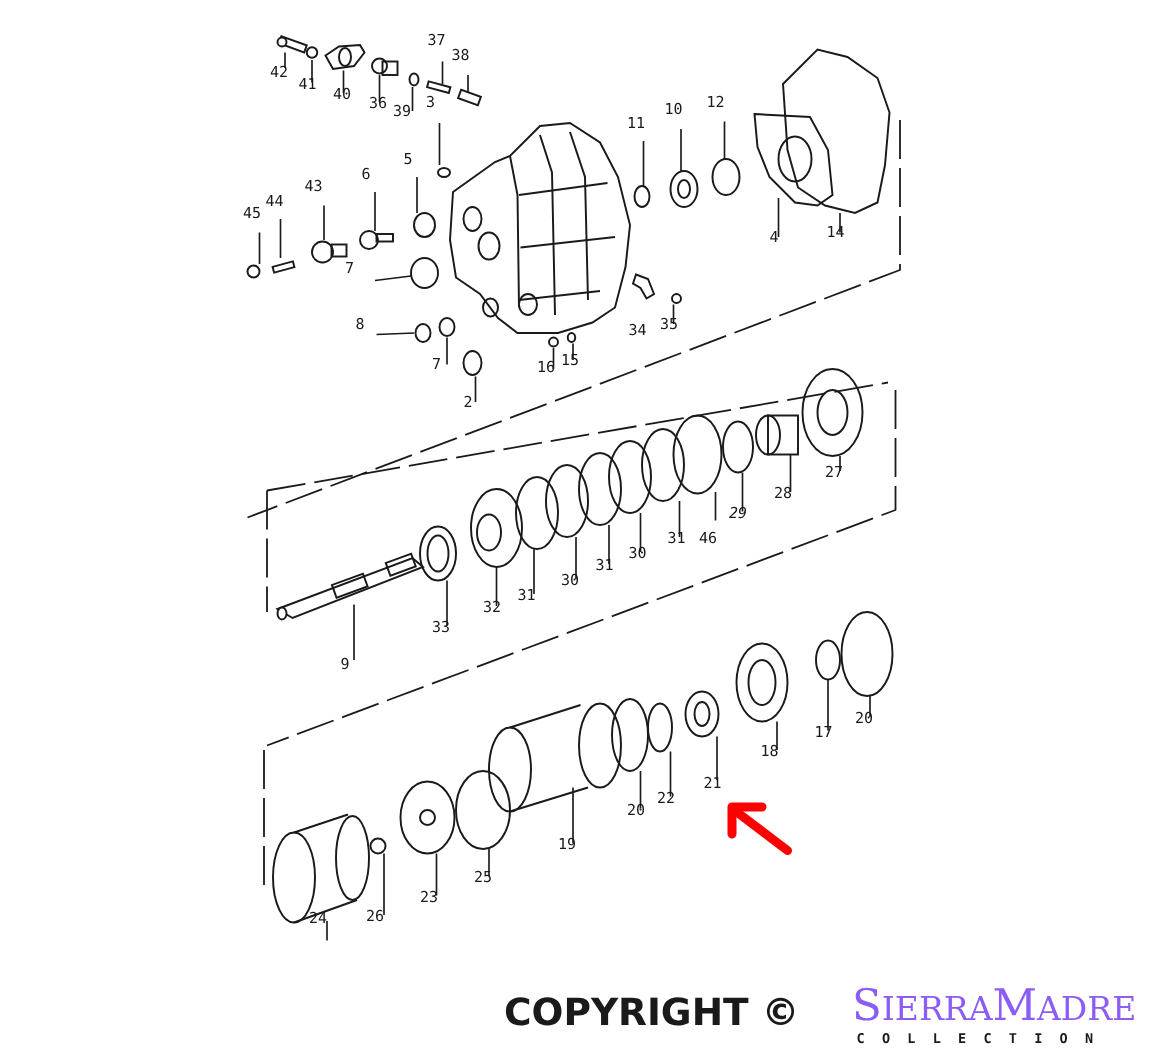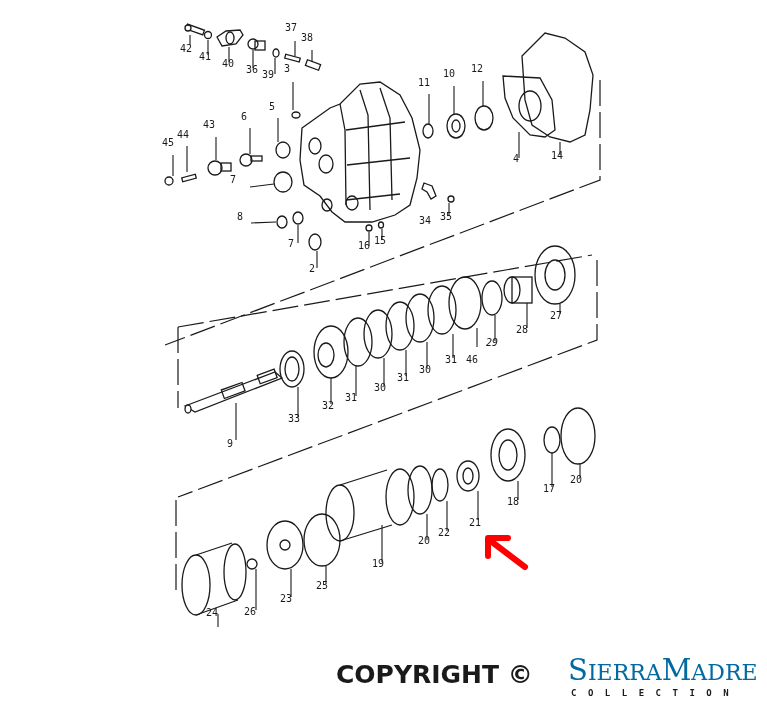"SIERRAMADRE" .footer-brand { color: #0369a1 -> #8b5cf6 }
